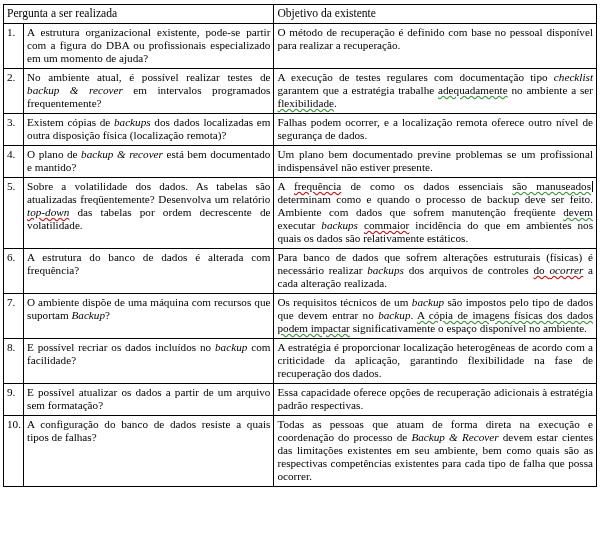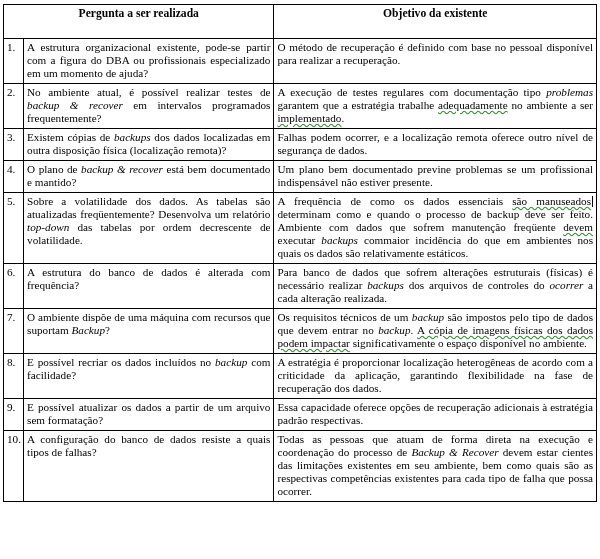"Pergunta a ser realizada" table.qtable th { font-weight: bold -> normal; padding: 2px 3px 18px 3px -> 2px 3px 3px 3px; text-align: center -> left }
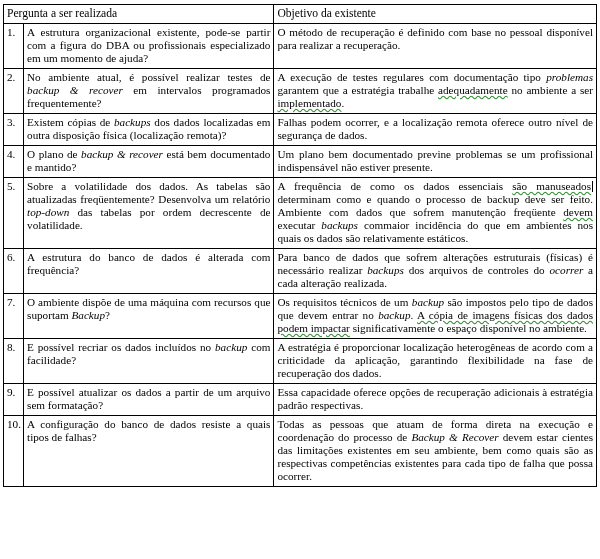"problemas" i { text: problemas -> checklist }
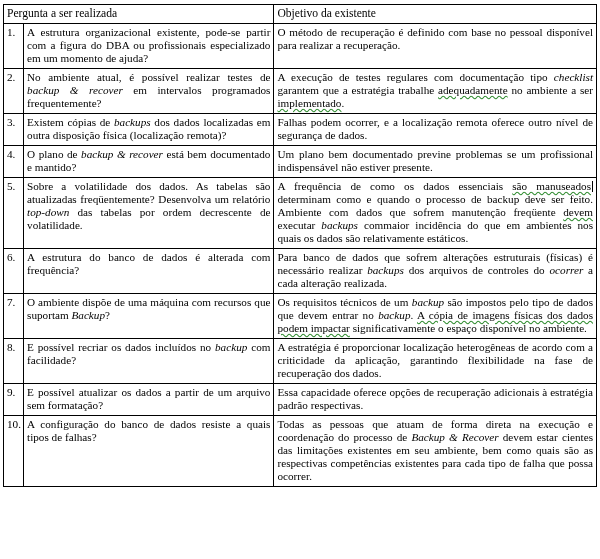"implementado" span.grammar-green { text: implementado -> flexibilidade }
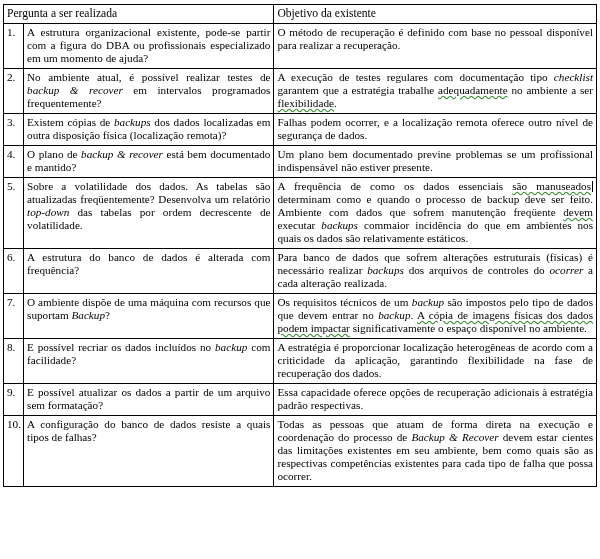"frequência" .spell-red { text-decoration: none -> underline }
